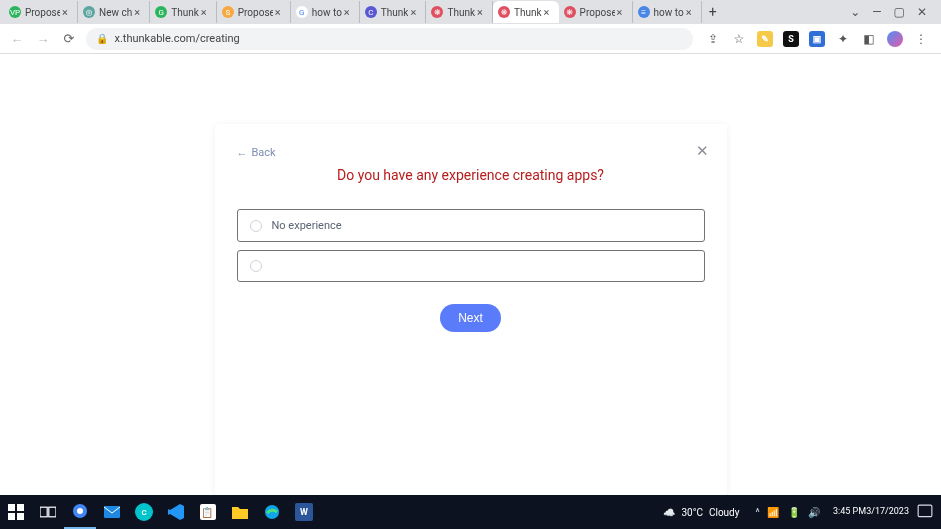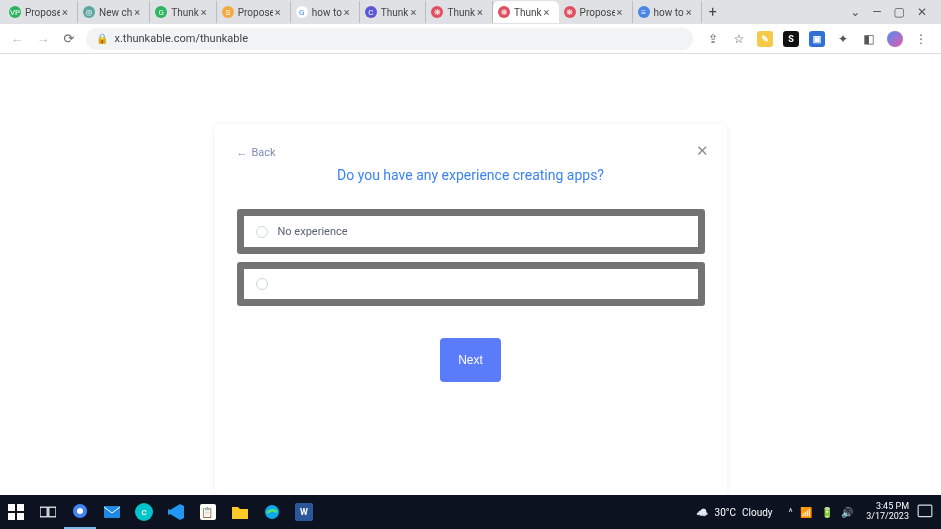"x.thunkable.com/thunkable" span { text: x.thunkable.com/thunkable -> x.thunkable.com/creating }
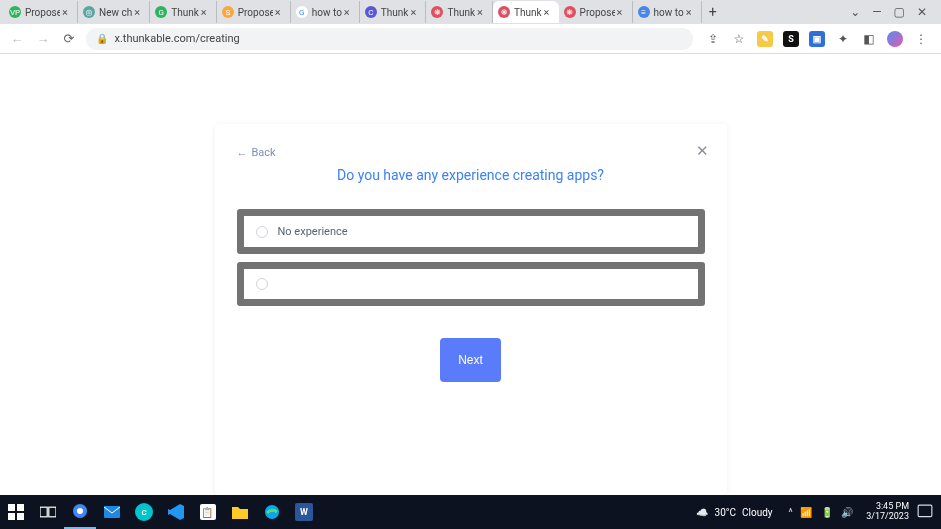"Do you have any experience" .card-title { color: #3b82f6 -> #b91c1c }
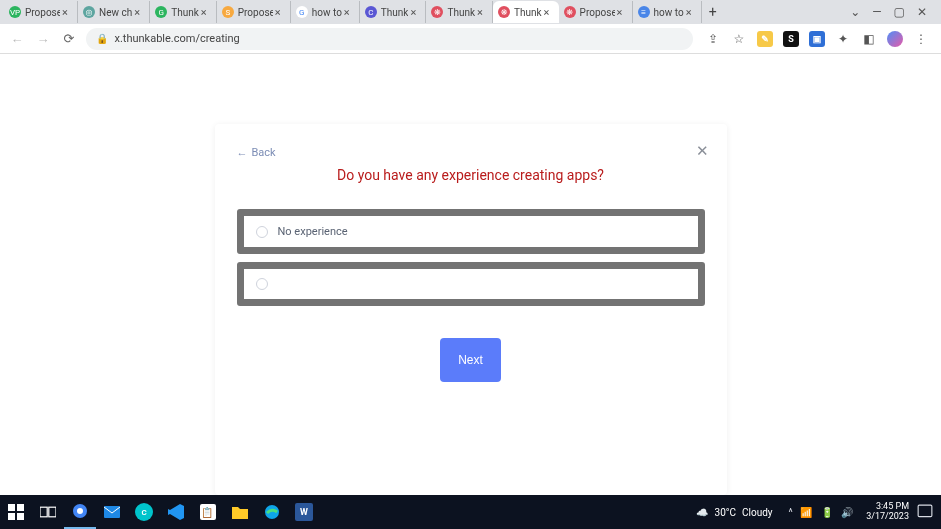"No experience" .opt-row { border: 7px solid #737373 -> 1px solid #737373 }
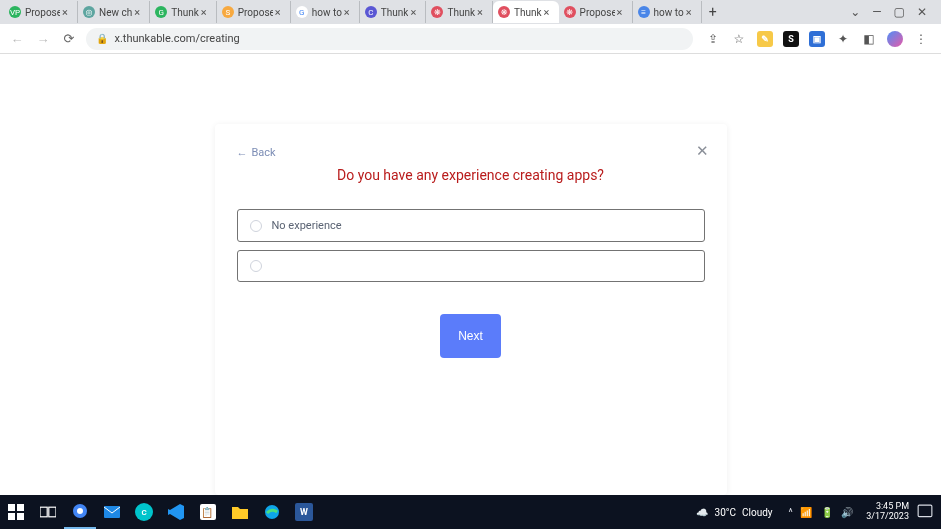"Next" .next-btn { border-radius: 4px -> 15px; margin: 32px auto 0 -> 22px auto 0; padding: 15px 18px -> 7px 18px }
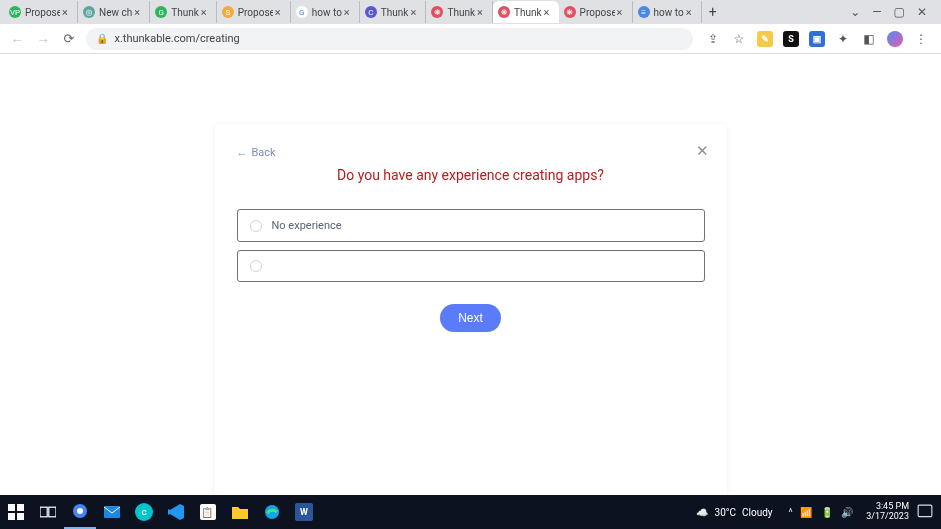"3:45 PM" .clock { flex-direction: column -> row }
